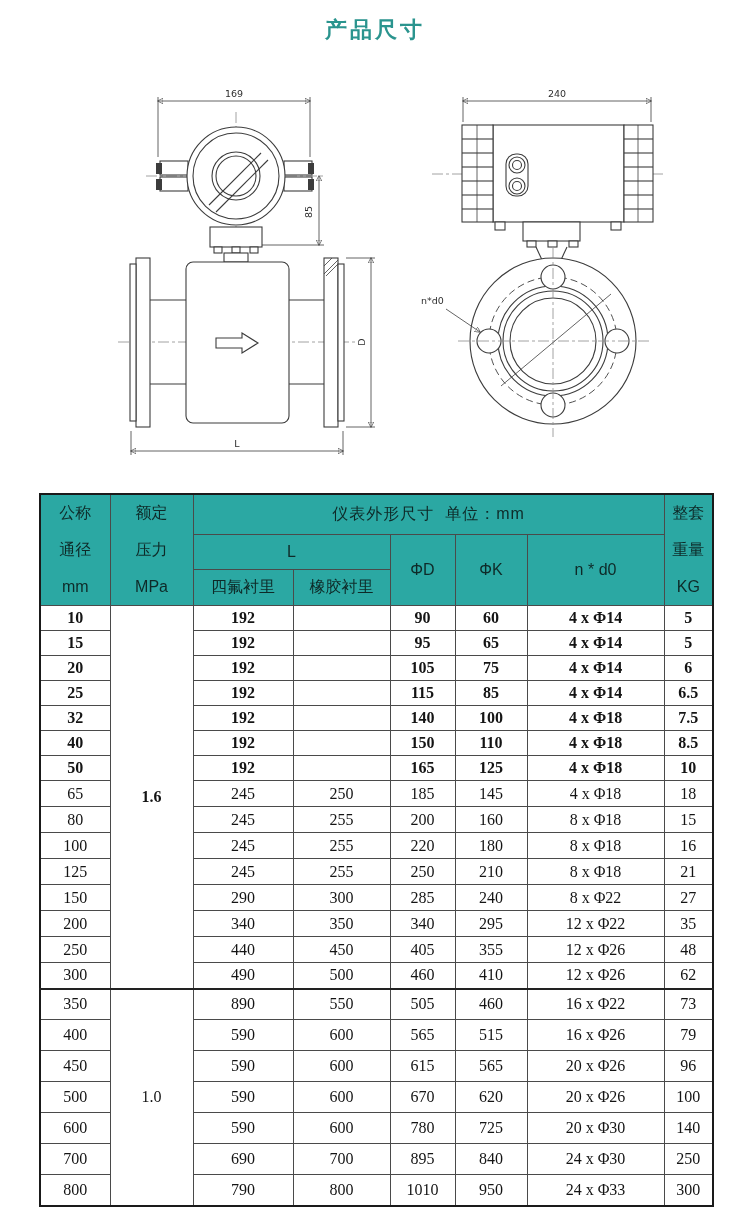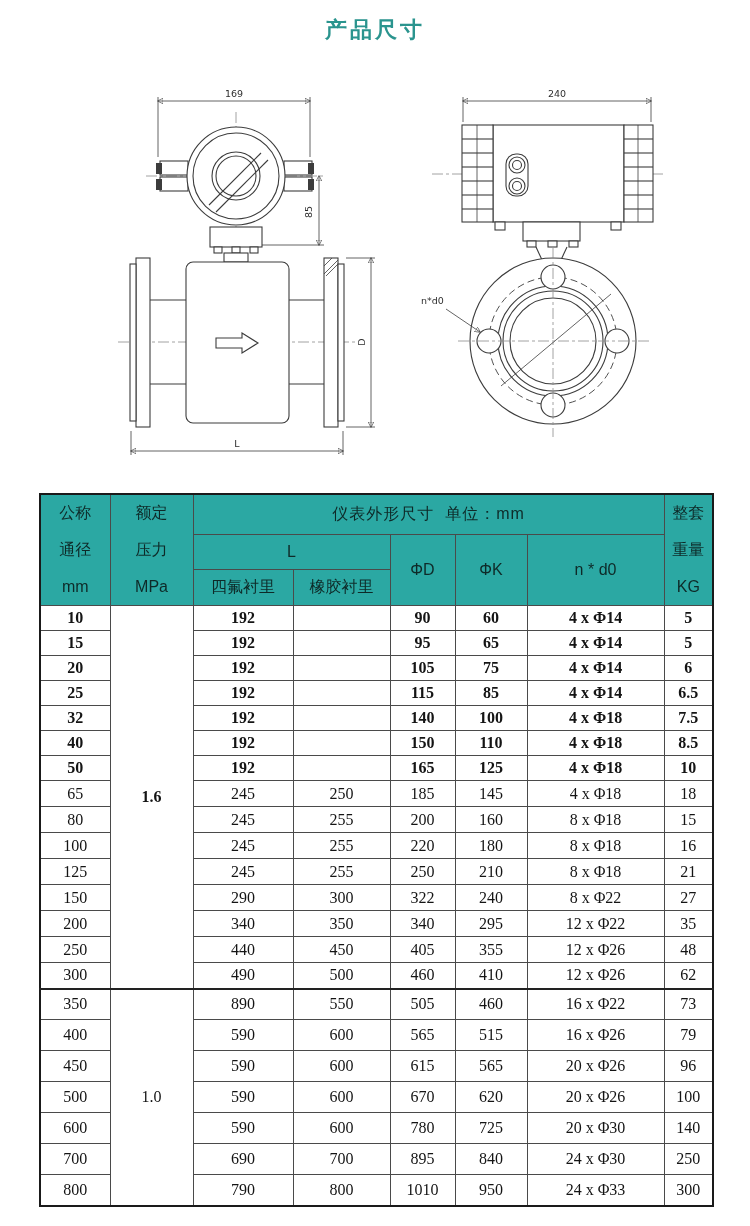"322" td { text: 322 -> 285 }
